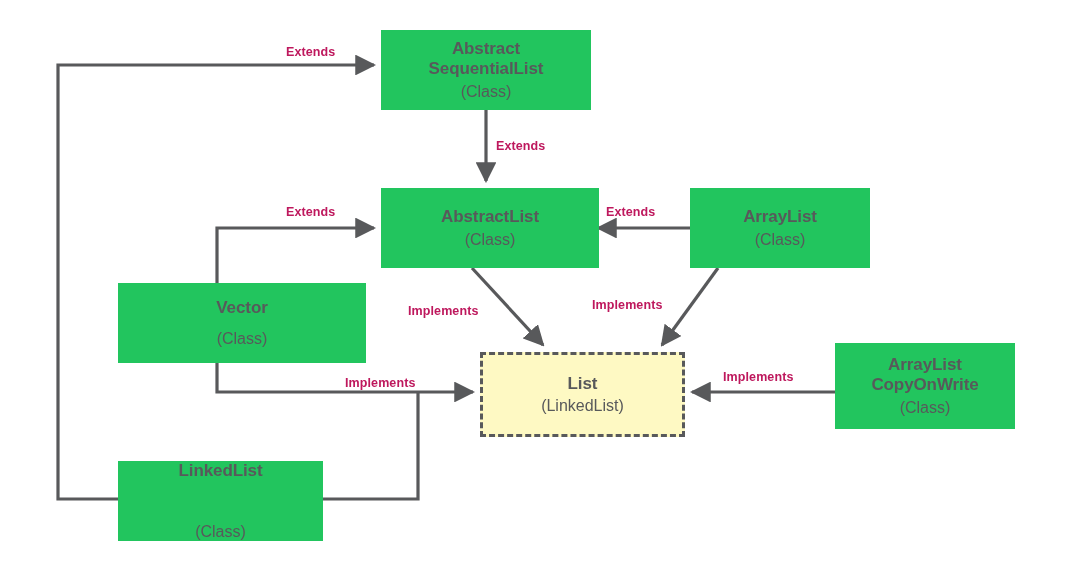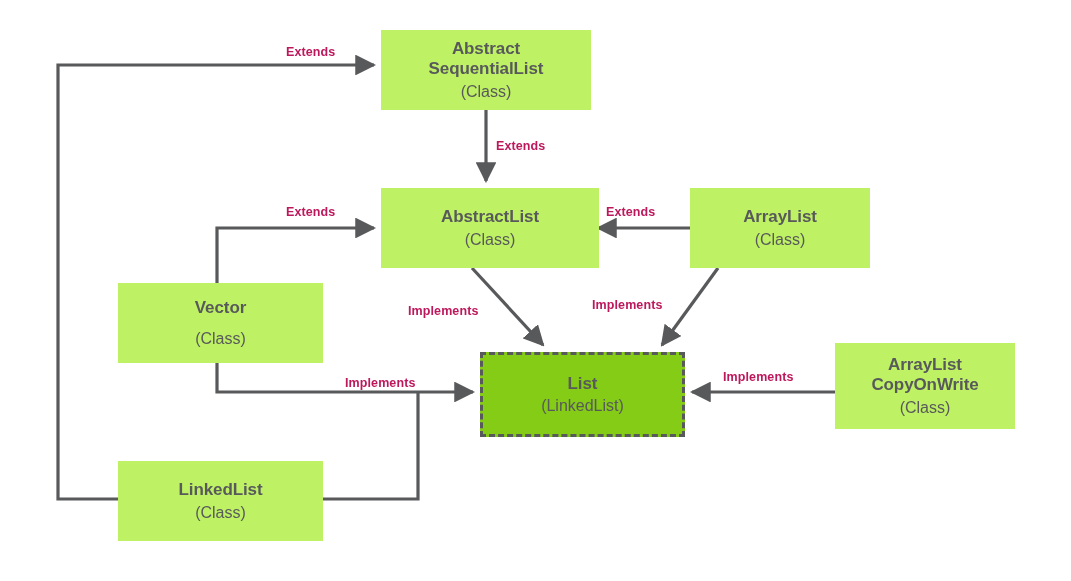"Abstract" .node { background: #bef264 -> #22c55e }
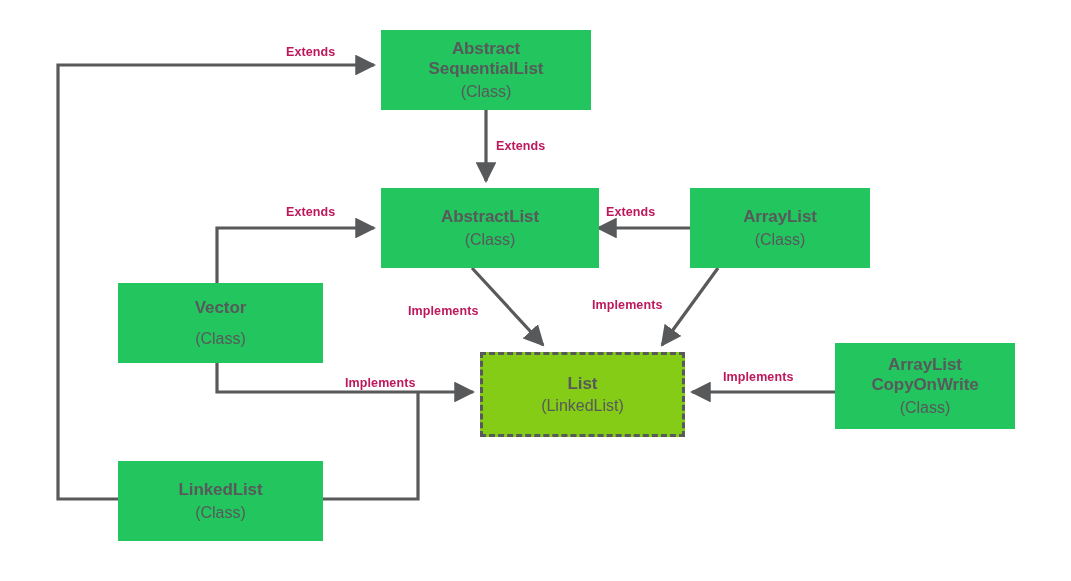"Vector" div.node { width: 205px -> 248px }
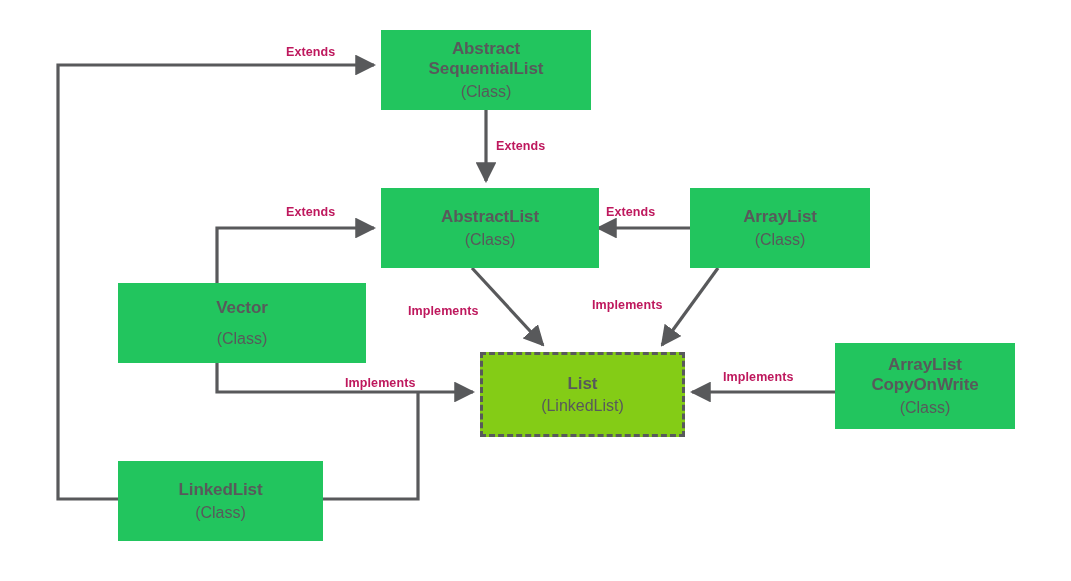"List" .node.iface { background: #84cc16 -> #fef9c3 }
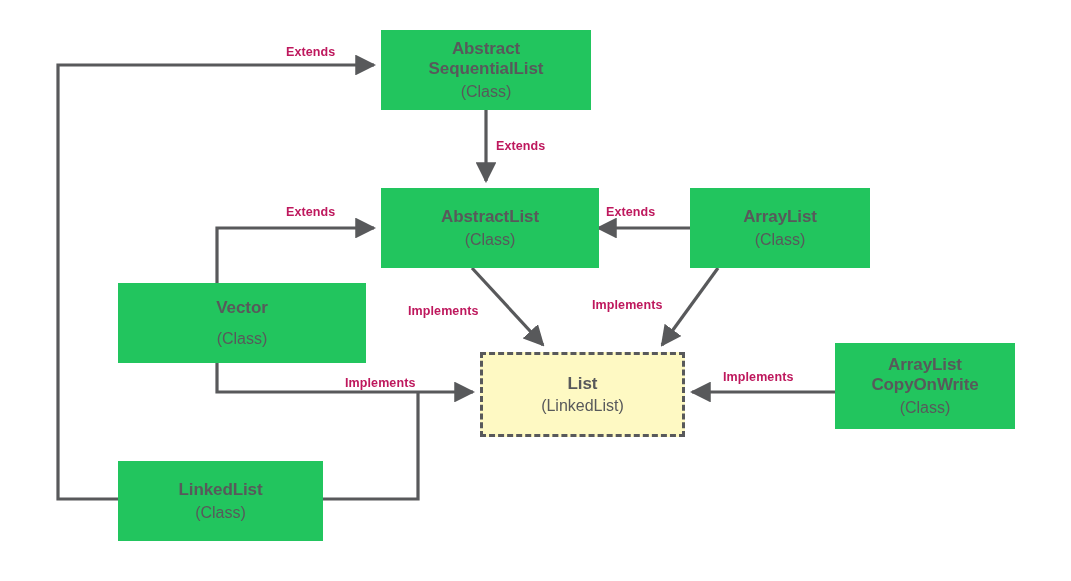"LinkedList" div.node { justify-content: none -> space-between }
